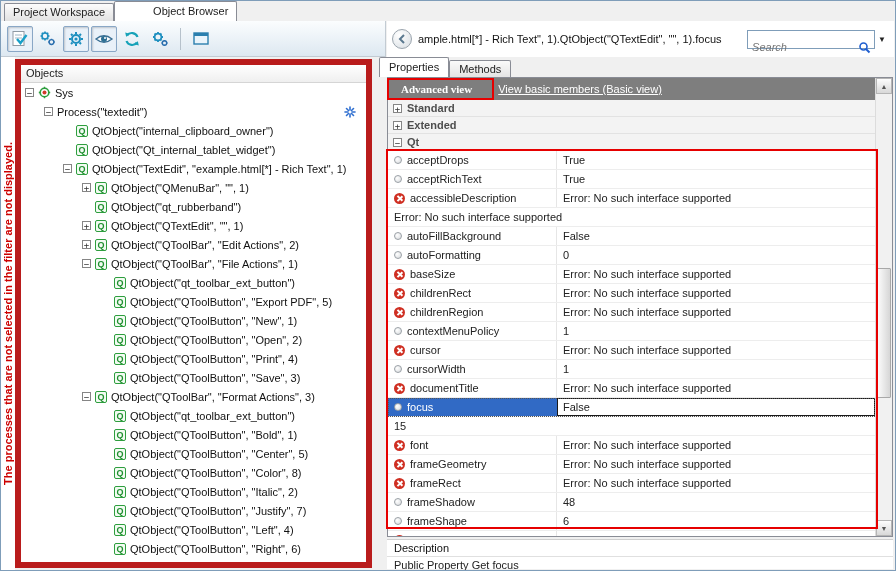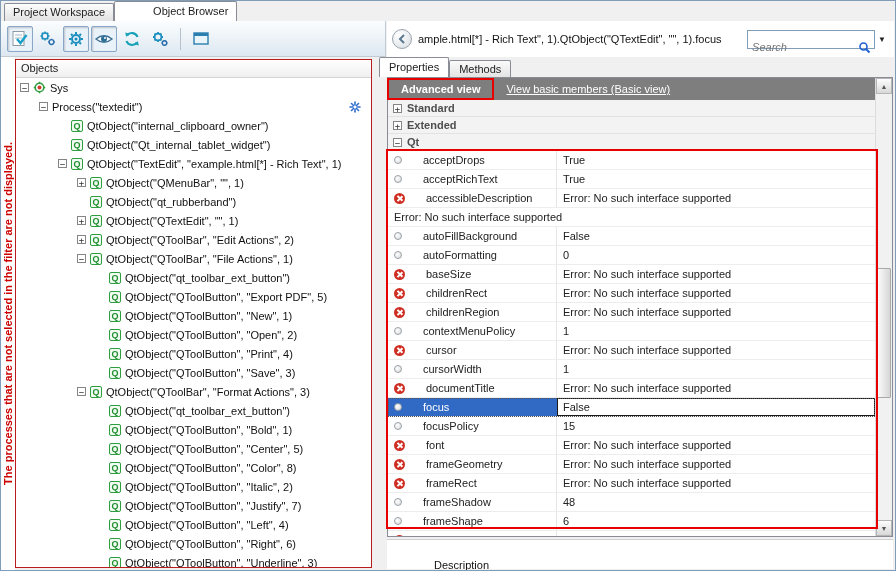"Objects" .objects { border: 1px solid #b91c1c -> 6px solid #b91c1c }
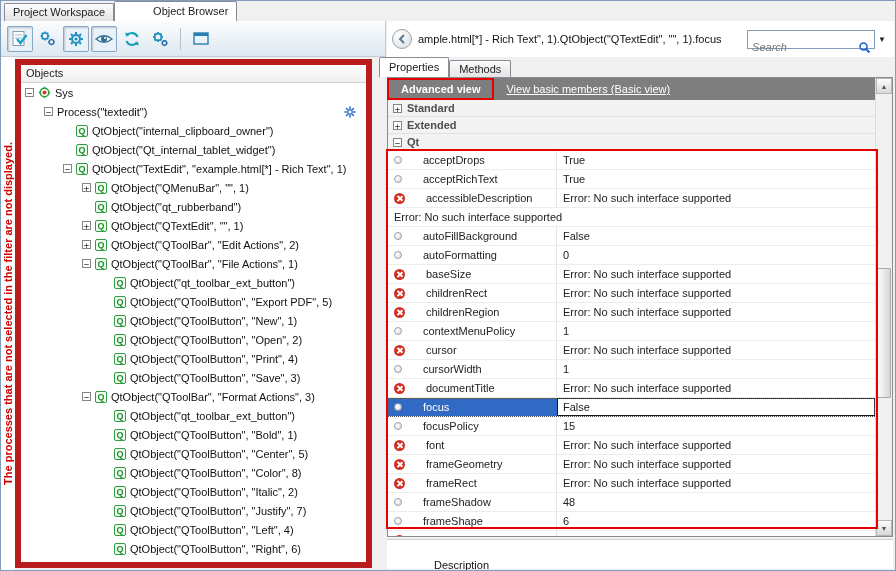"Advanced view" .viewheader .adv { font-family: none -> Liberation Serif, serif }
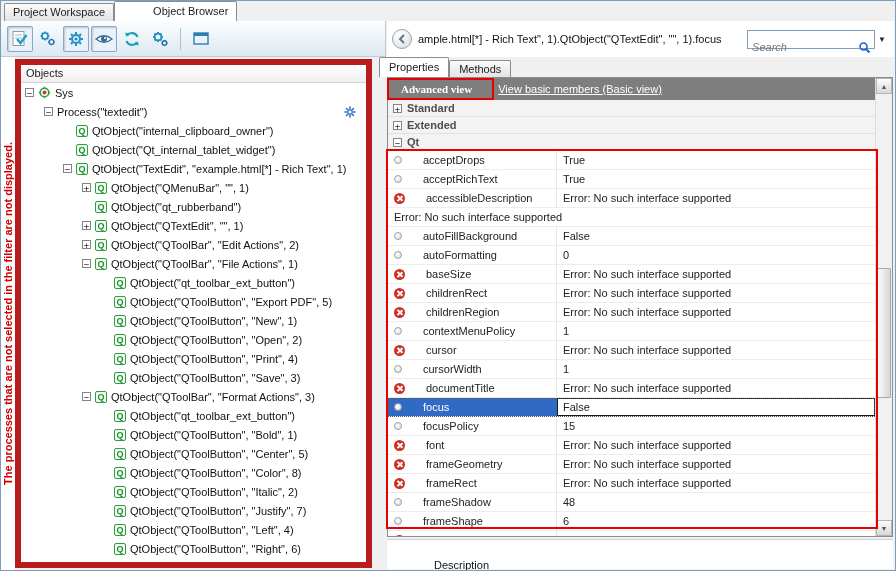"acceptDrops" .pname { gap: 21px -> 5px }
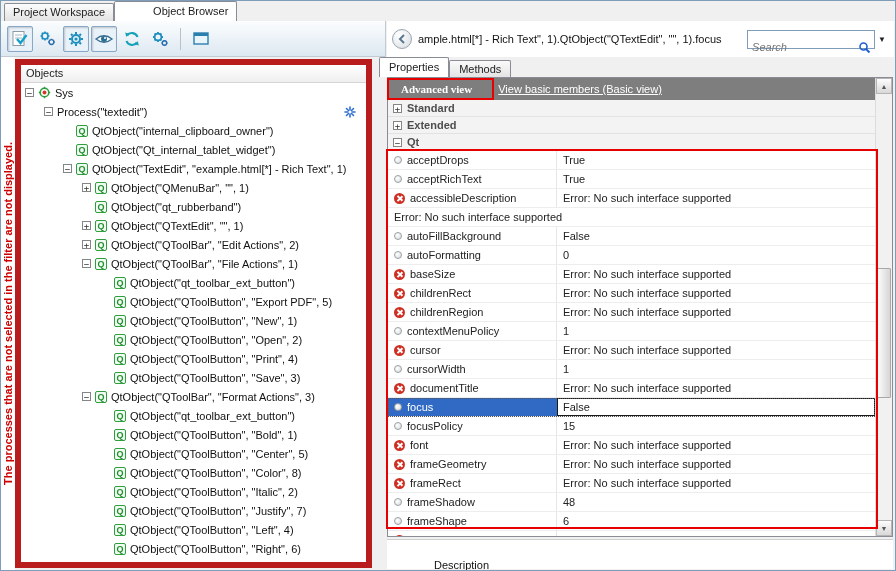"focusPolicy" div.pname { html: <div> <span></span> <span>focusPolicy</span> </div> -> none }
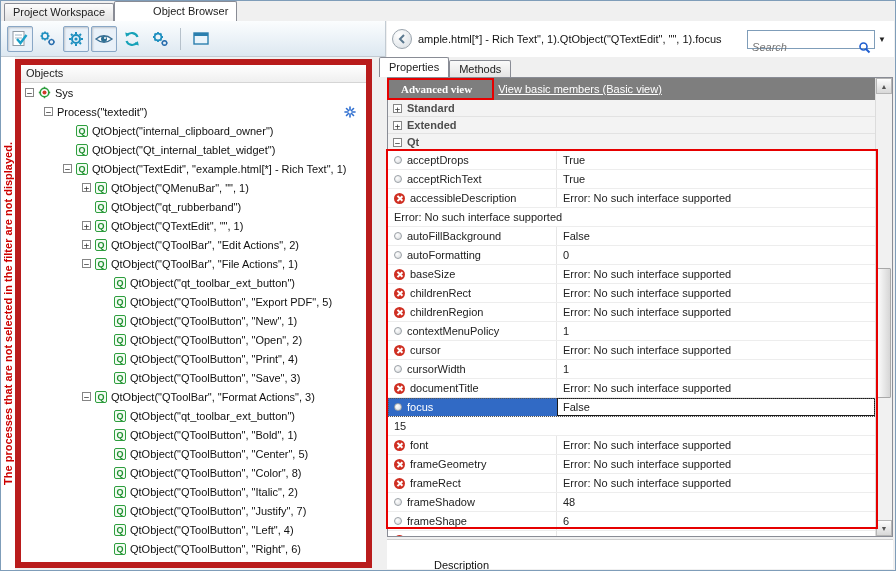"Description" .desc-title { margin-left: 40px -> none; padding: 19px 7px 1px -> 2px 7px 1px }
